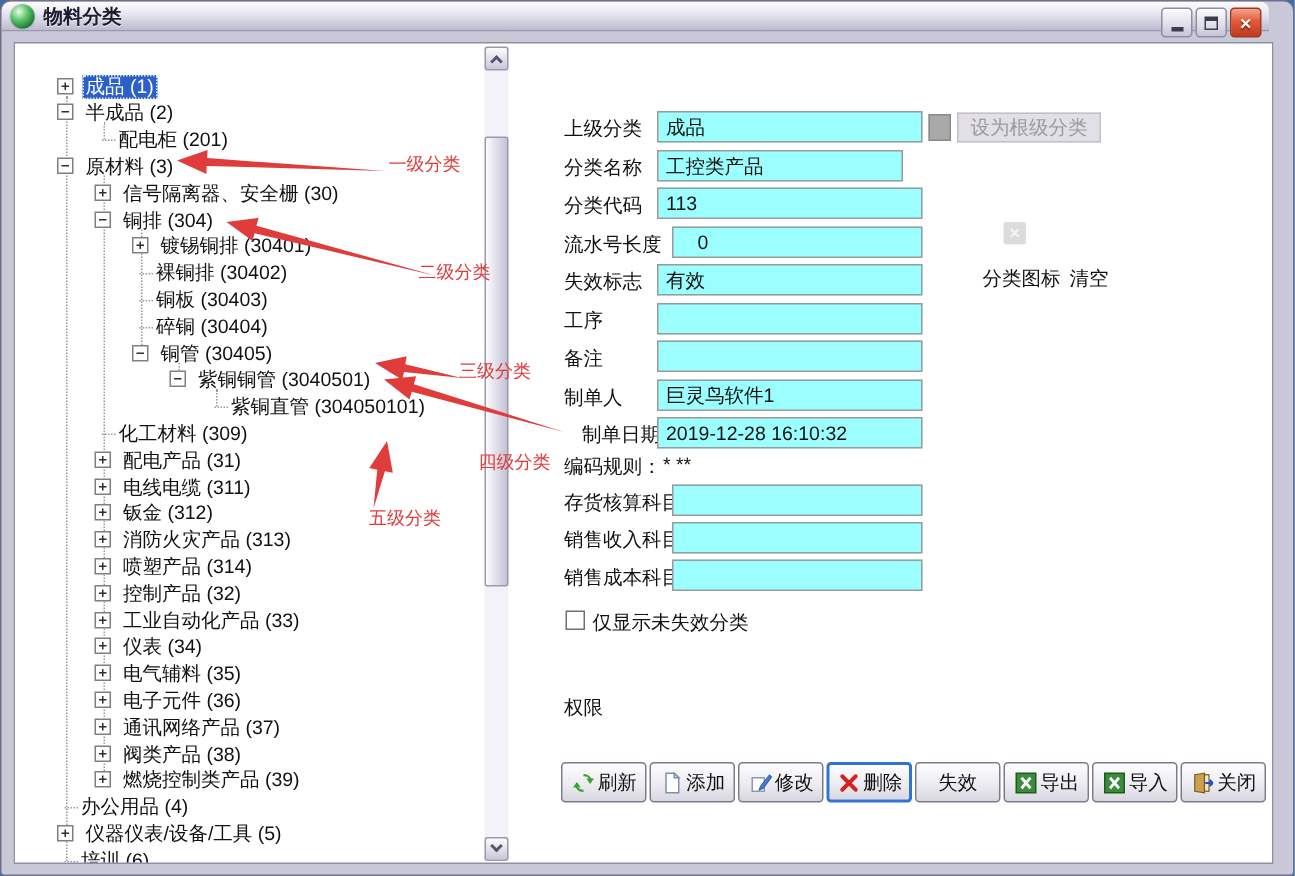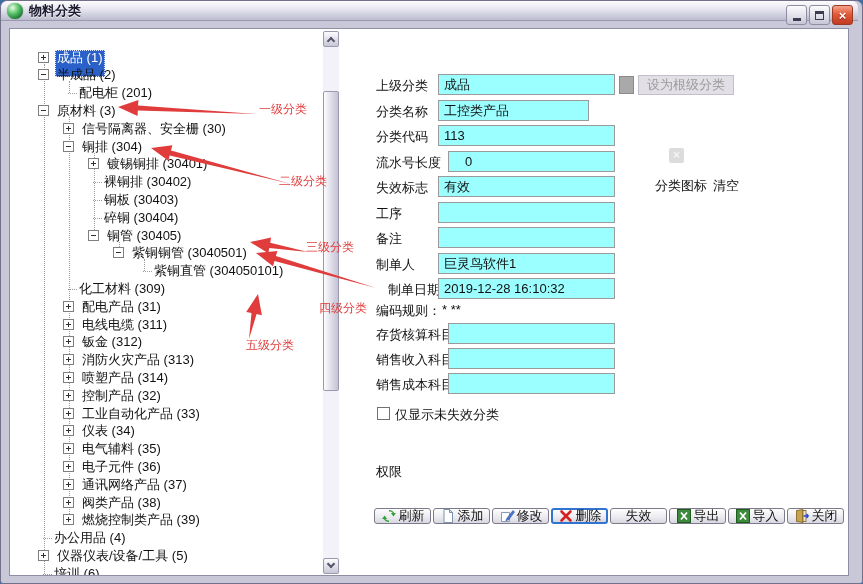"物料分类" .titlebar { right: 4px -> 16px }
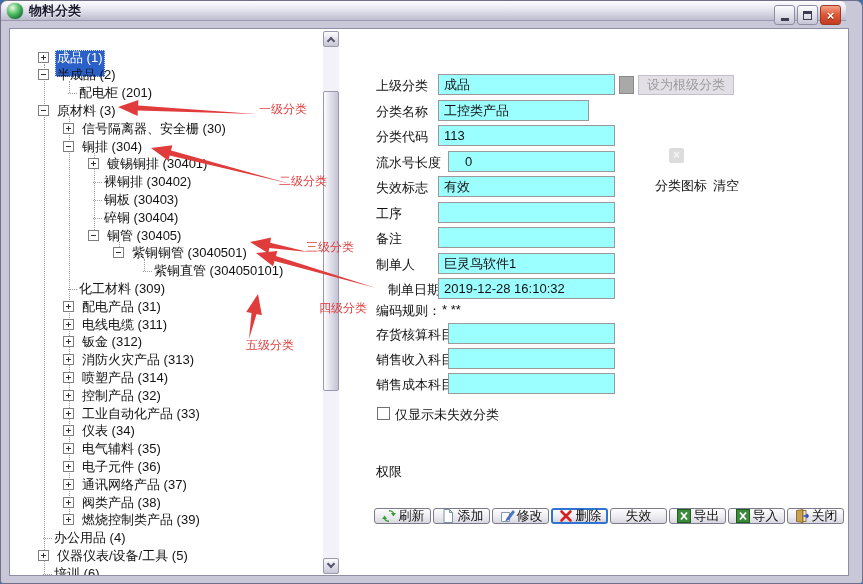"成品 (1)" .tlabel { height: 27px -> 16px }
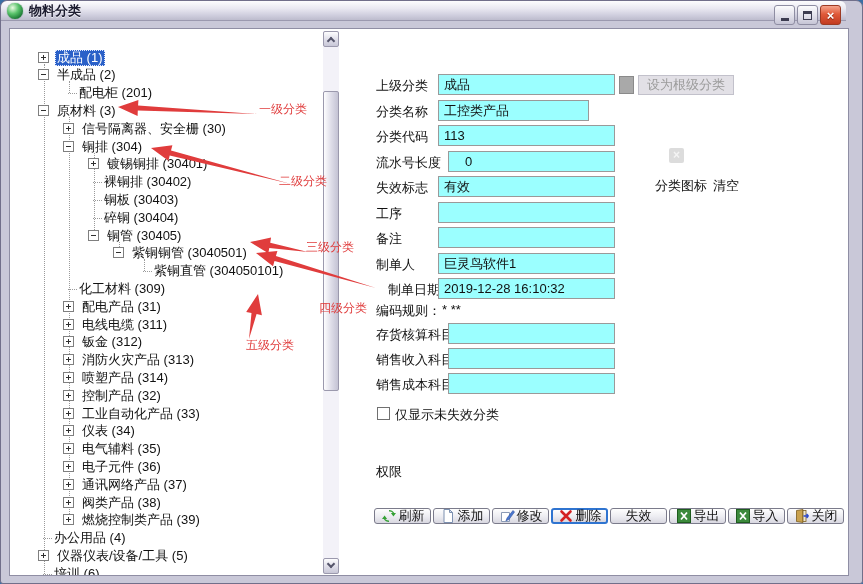"工控类产品" div.ffield { width: 151px -> 164px }
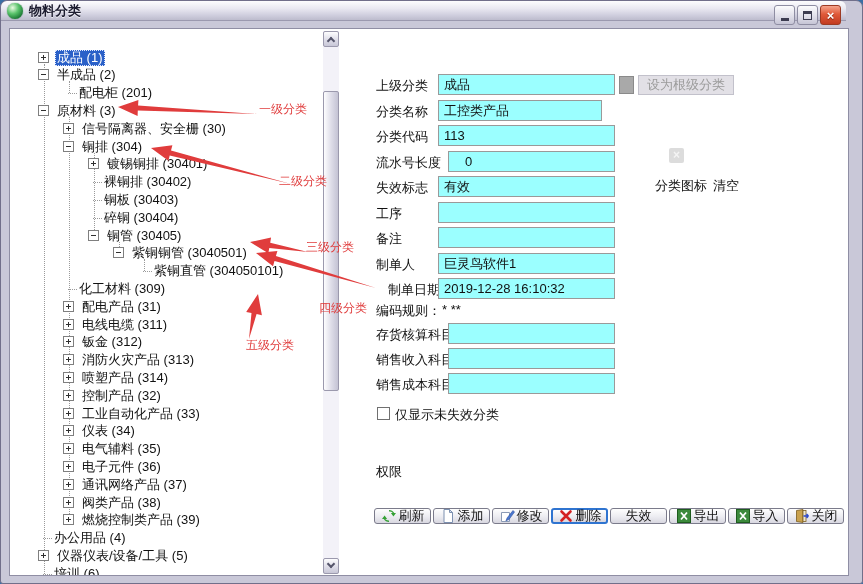"刷新" .tbtn { height: 16px -> 27px }
